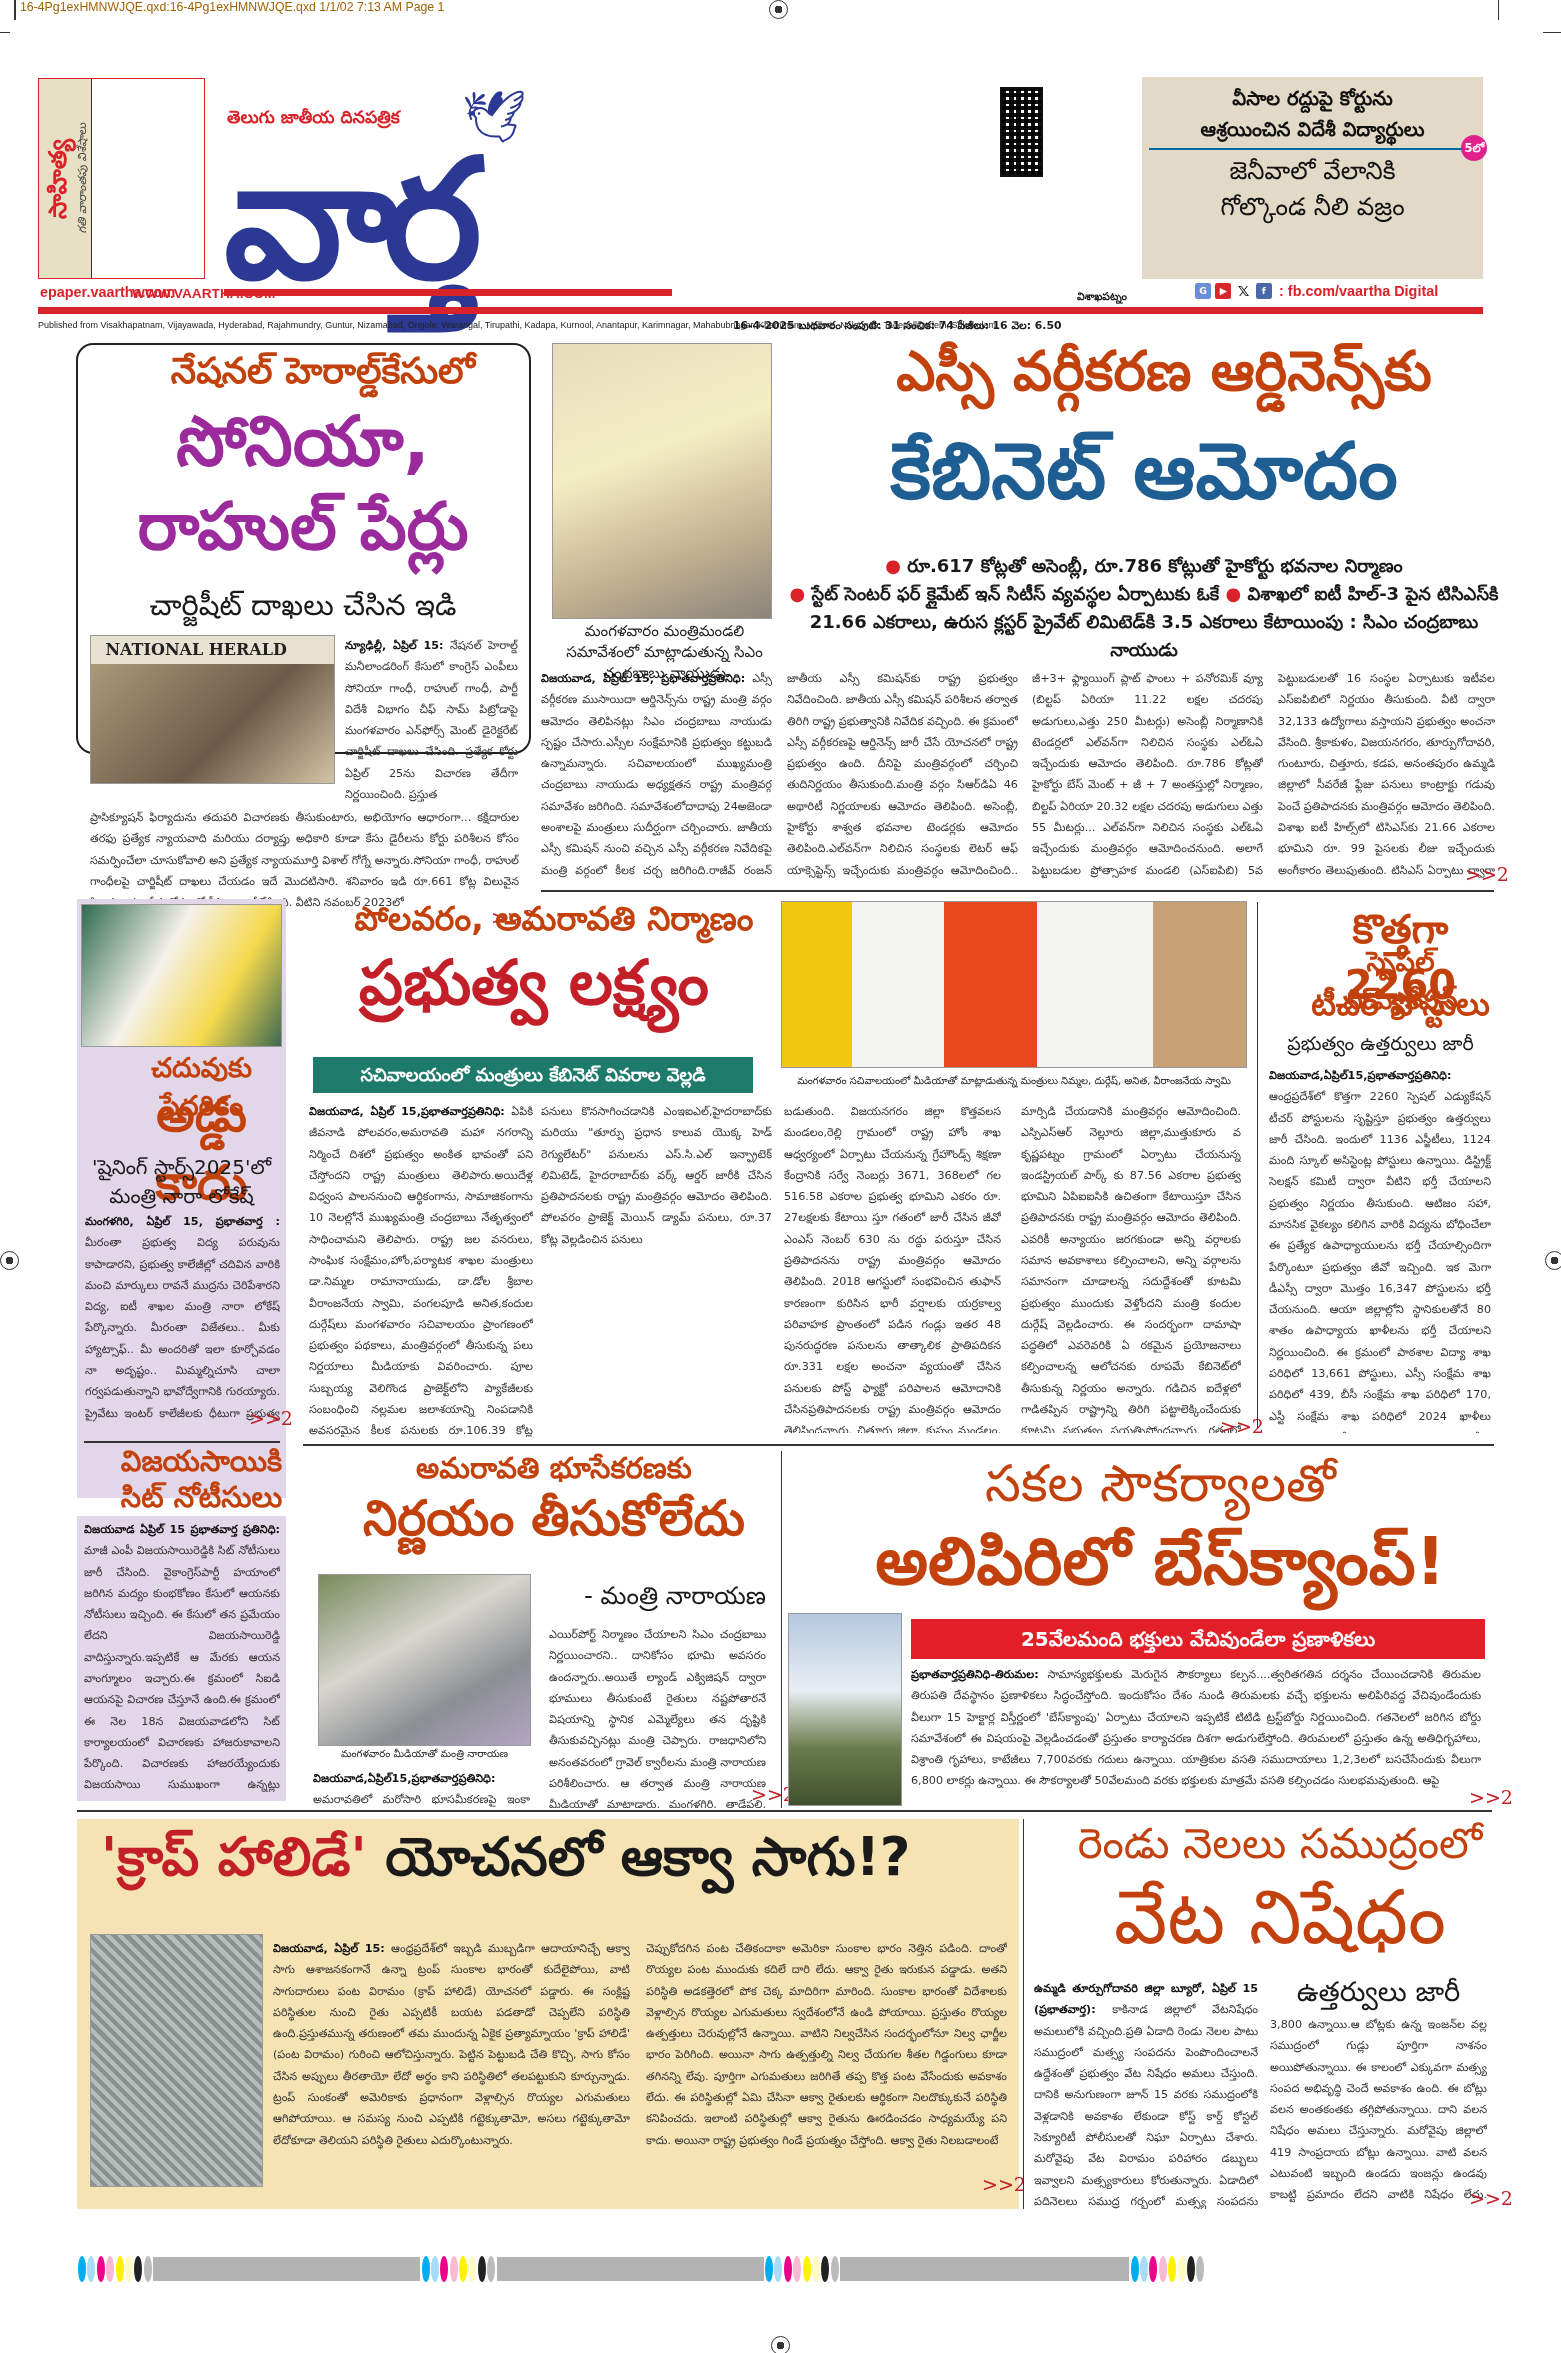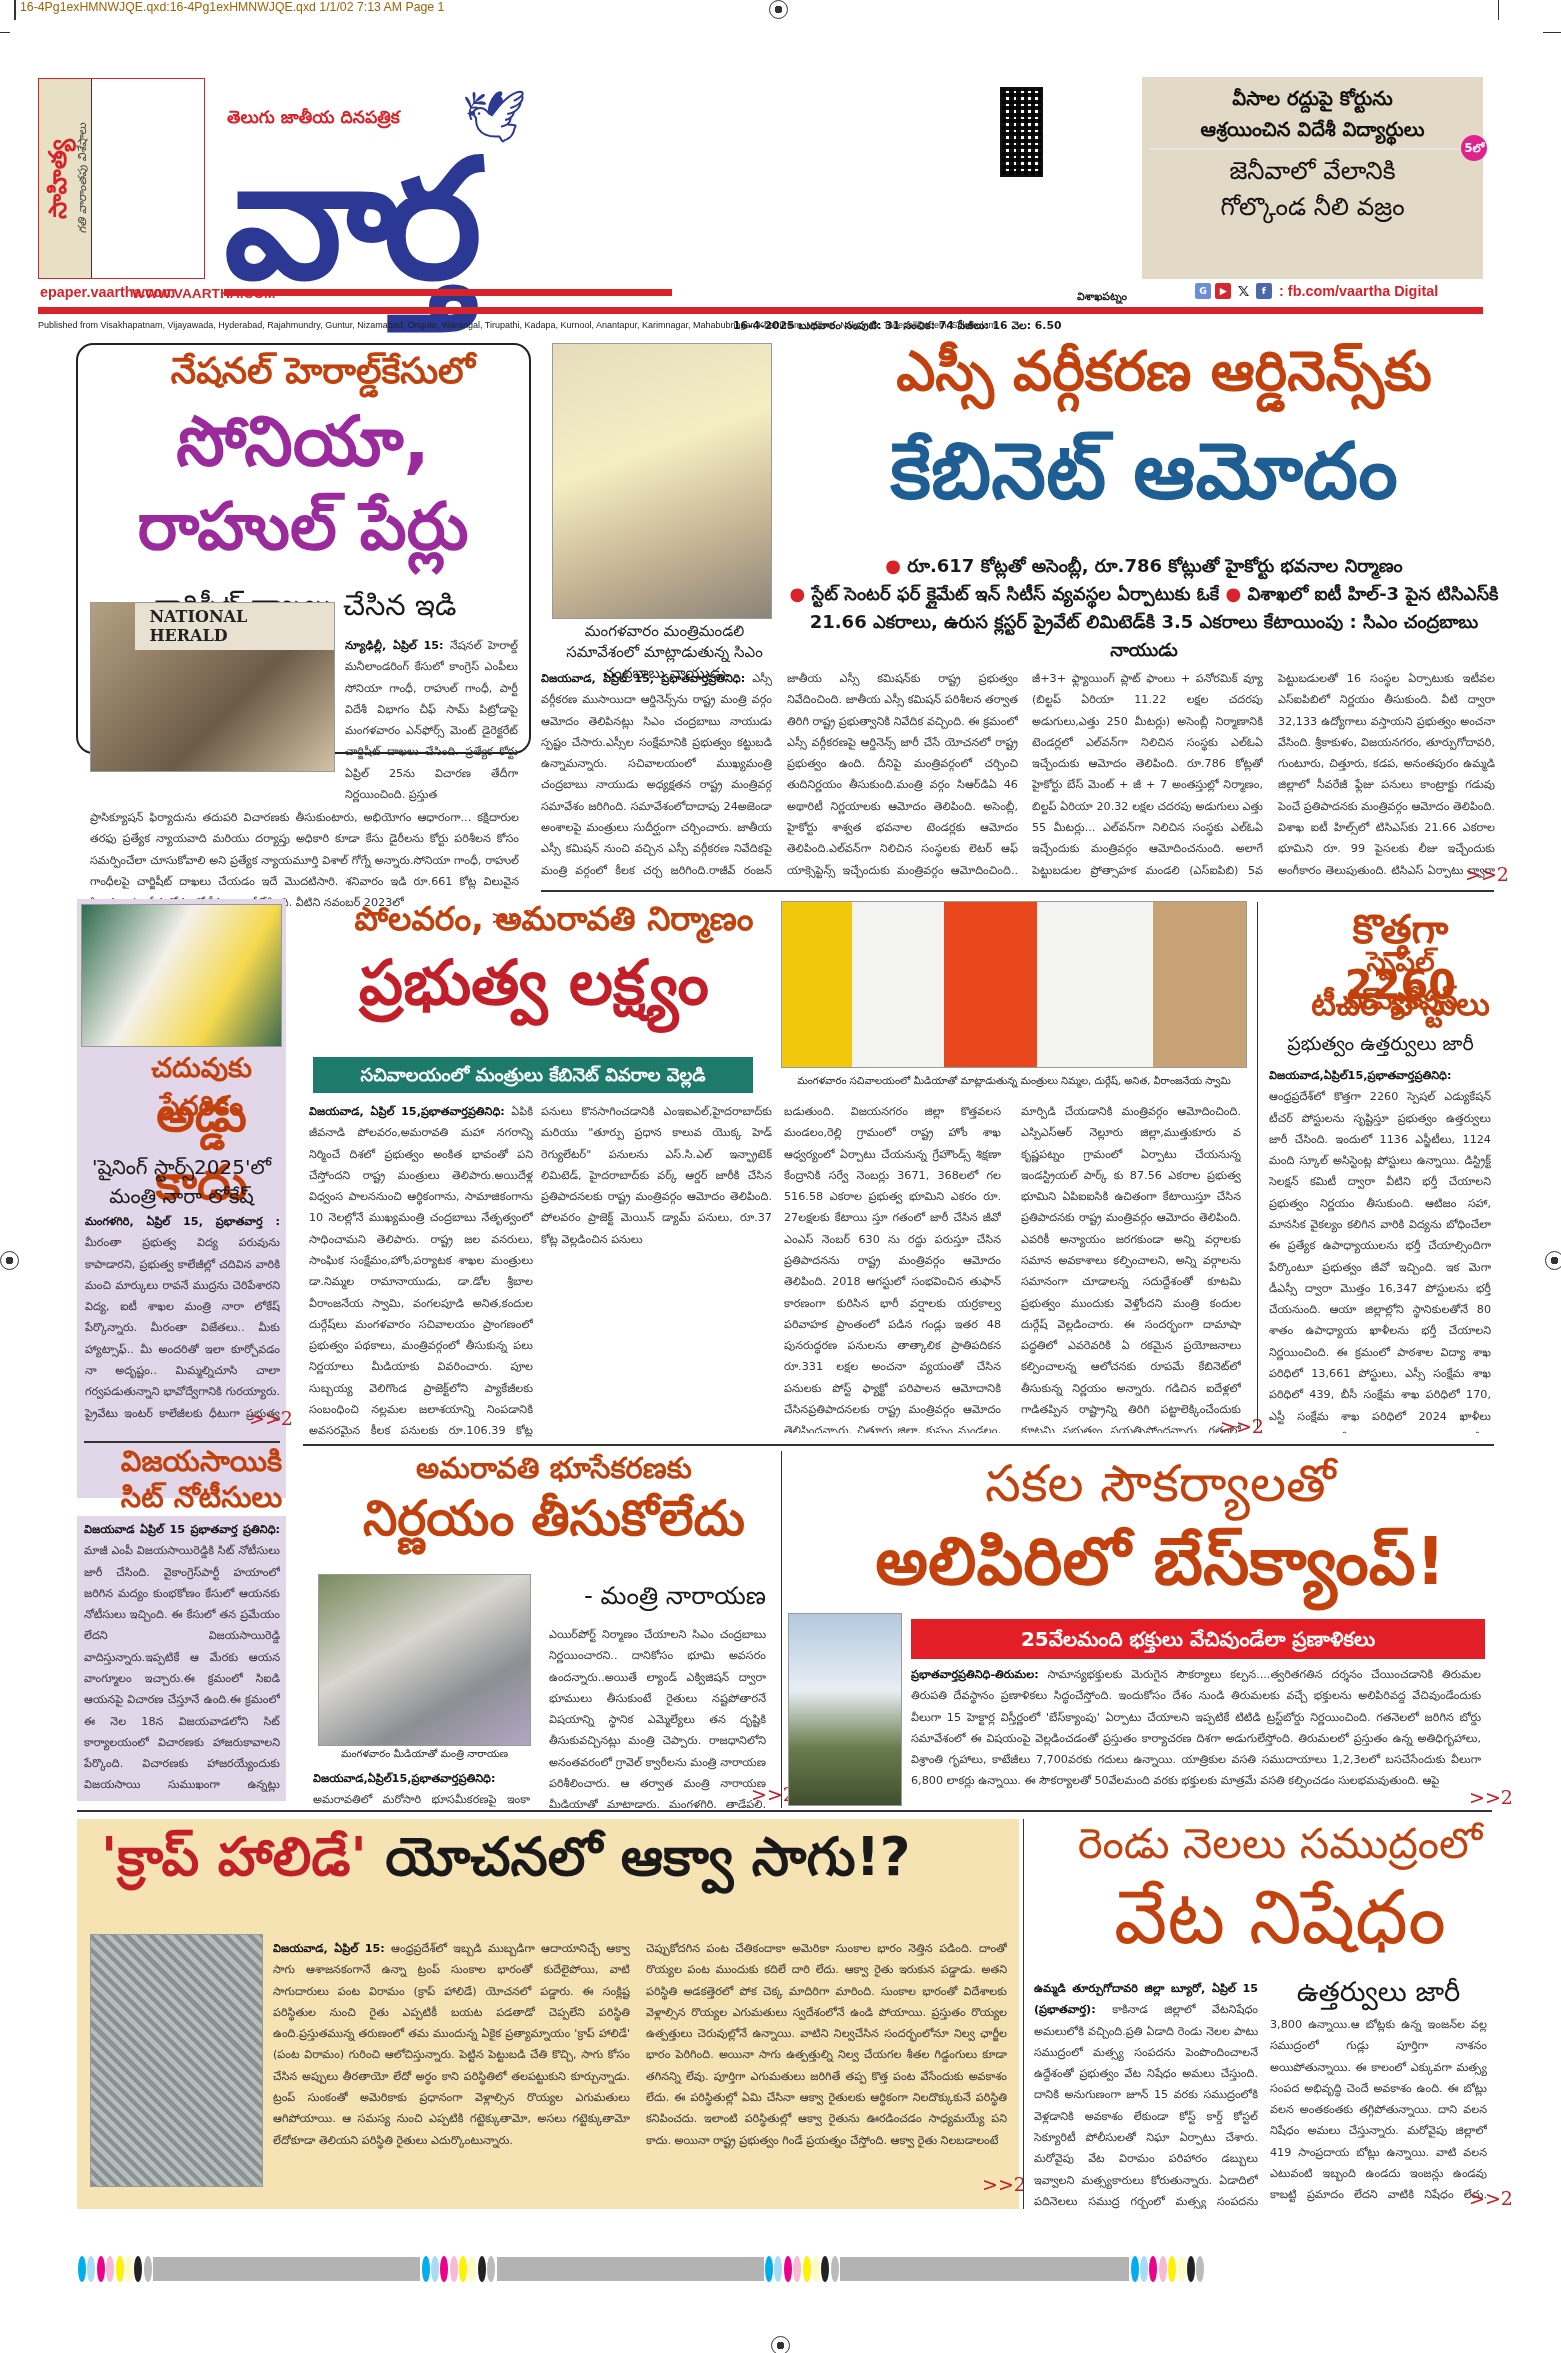"5లో" .promo-right .divider { background: #e5e5e5 -> #0369a1 }
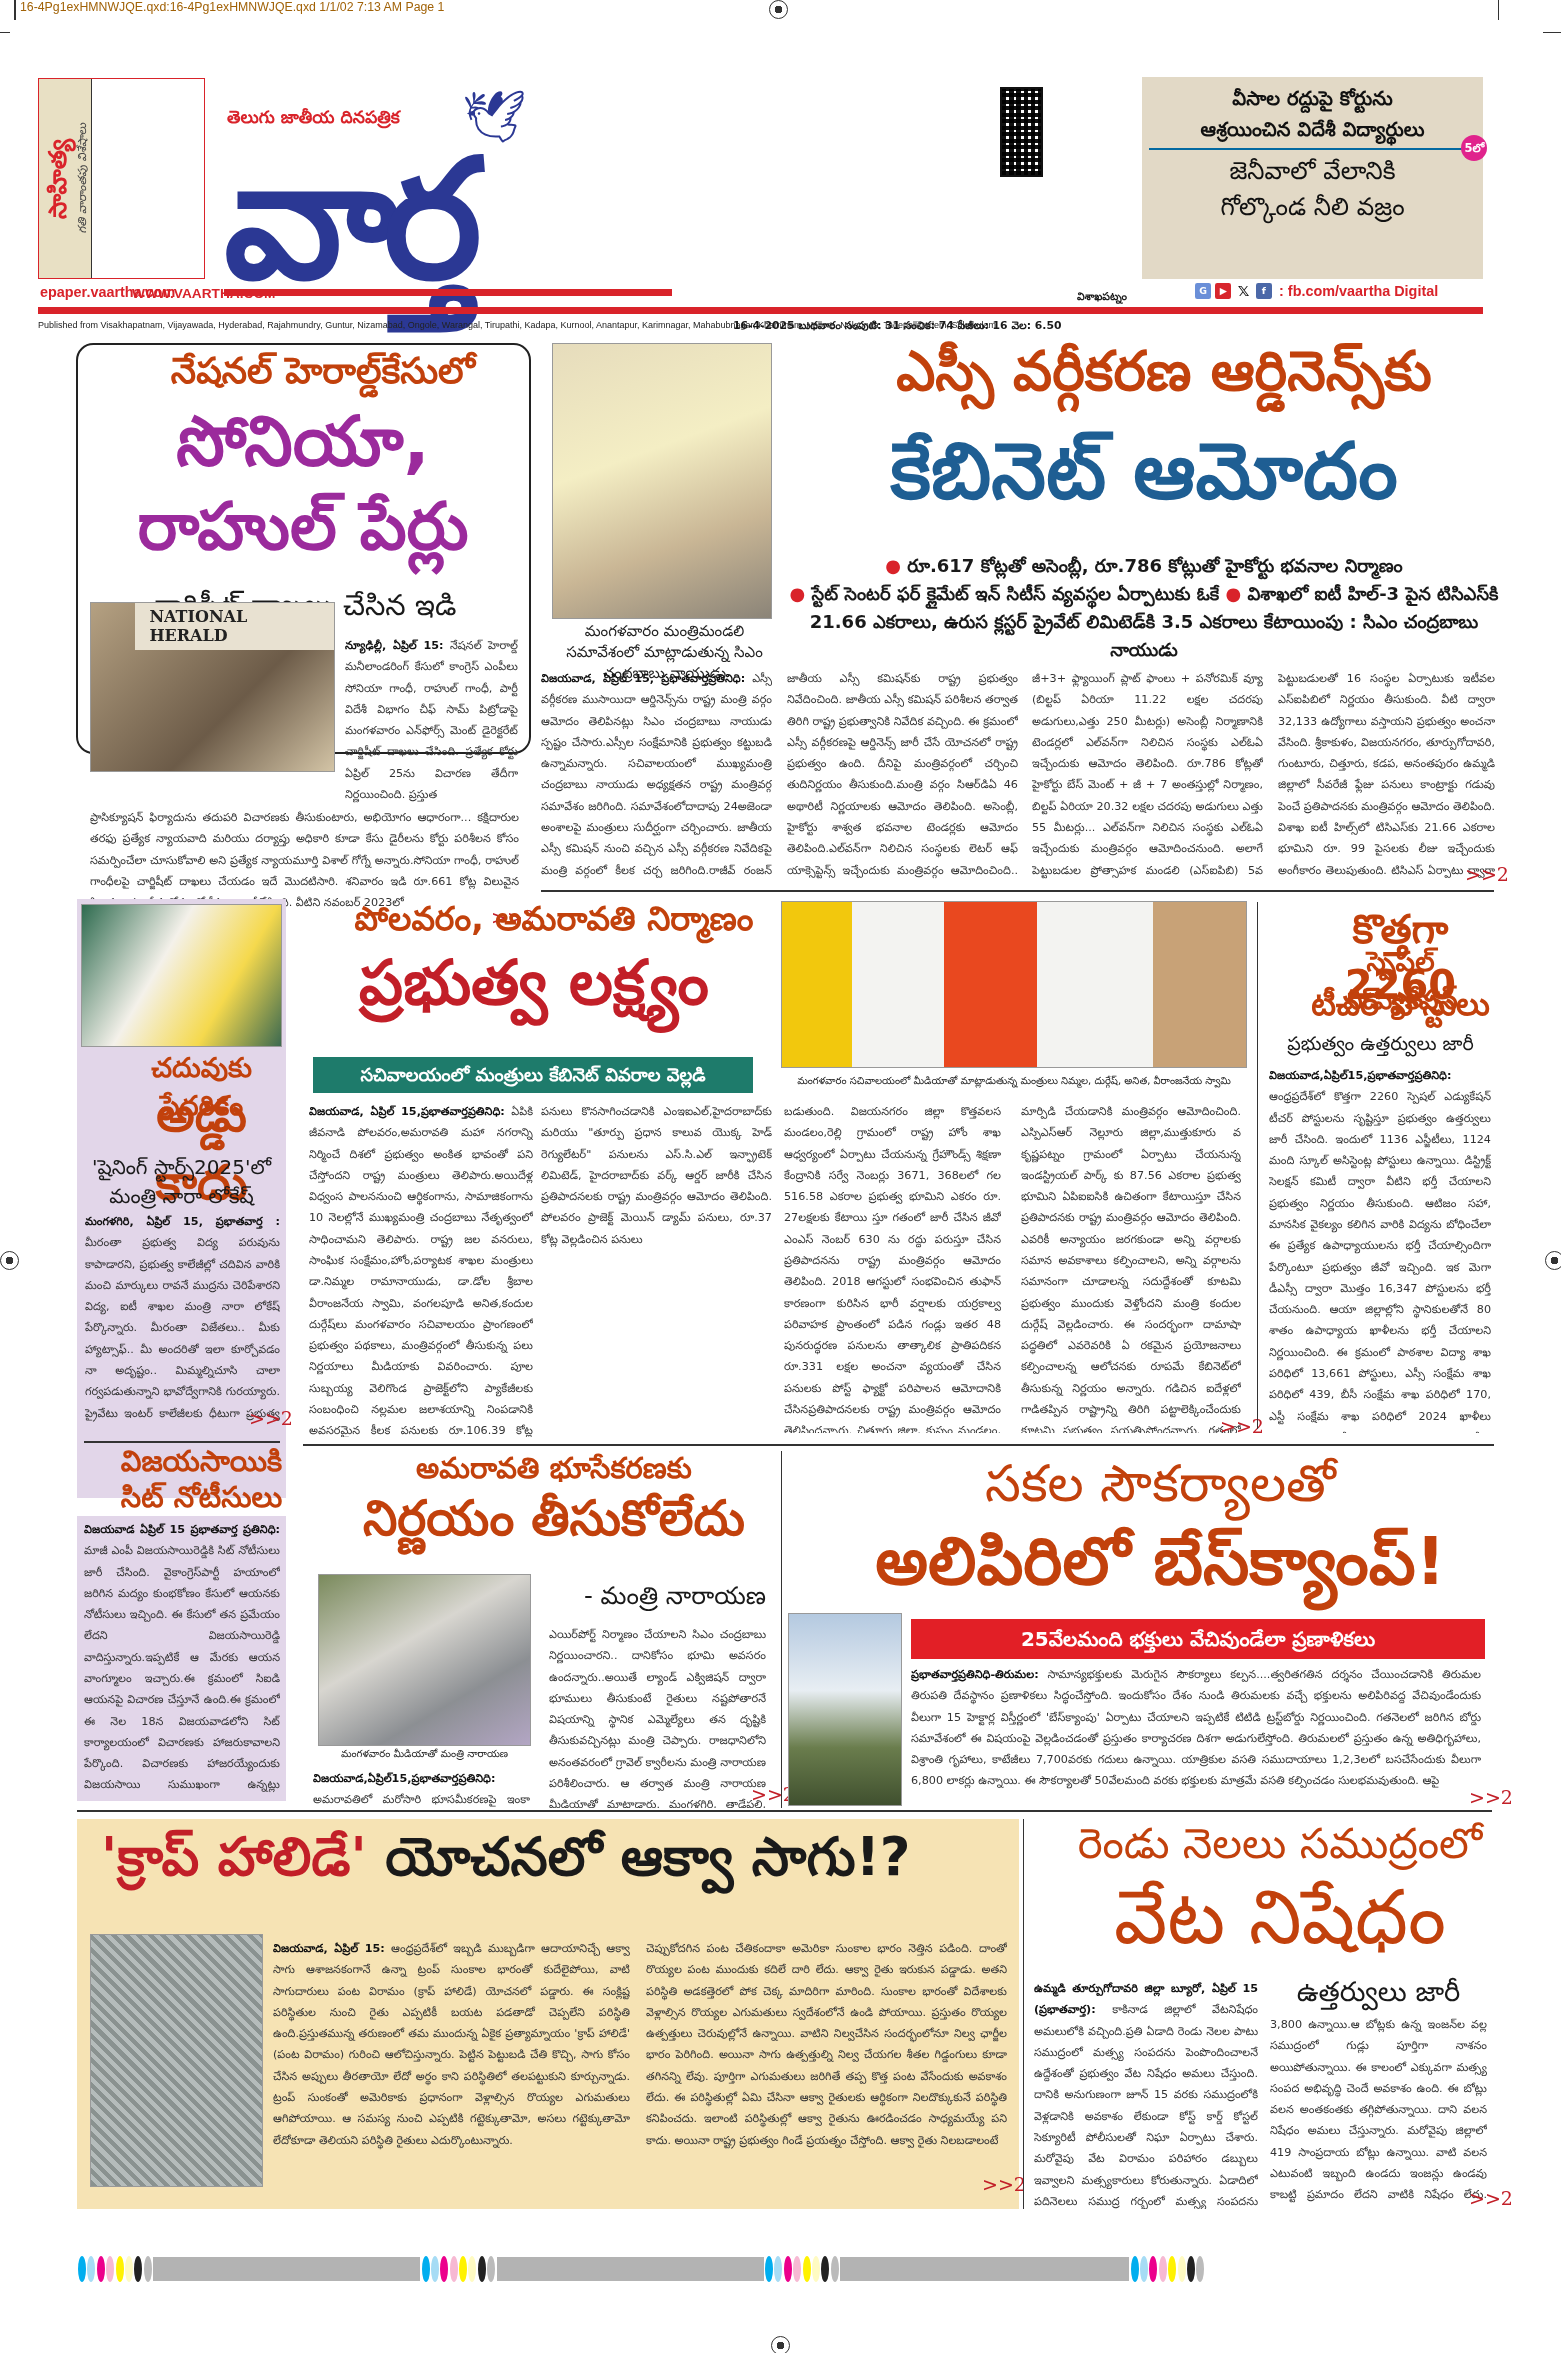"NATIONAL HERALD" div.abs { height: 170px -> 149px; padding-left: 44px -> none; top: 602px -> 635px }
